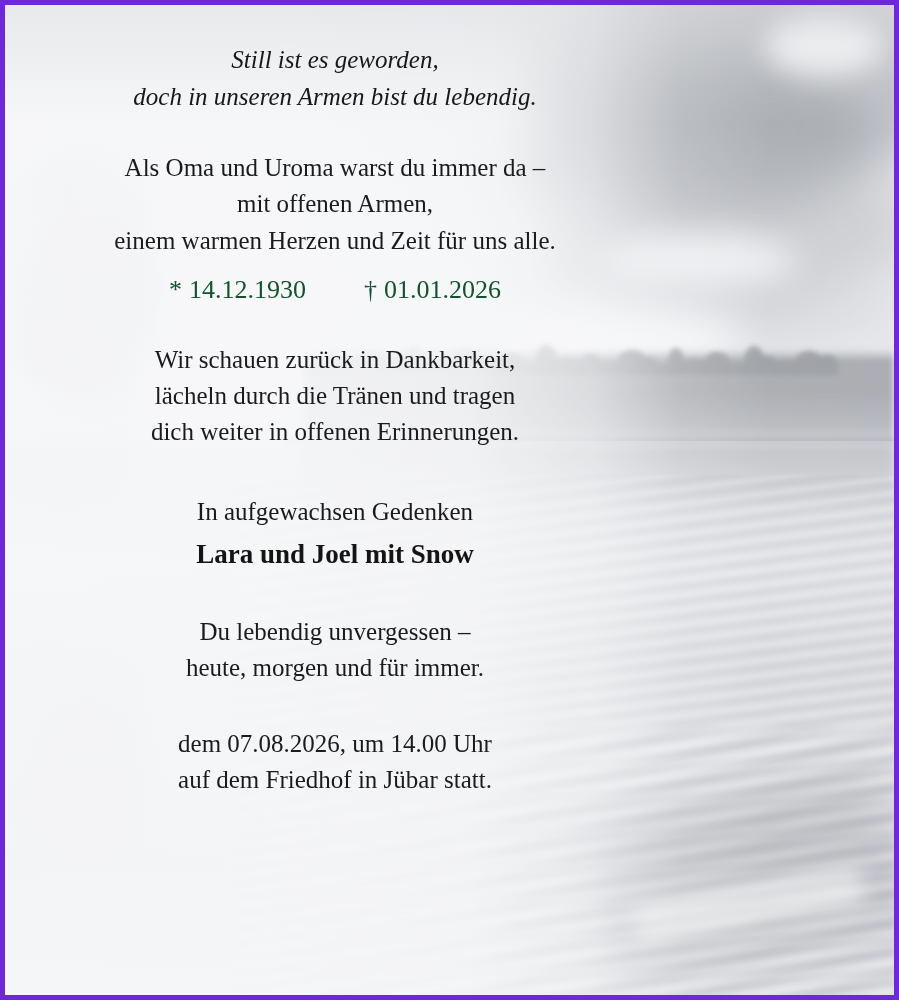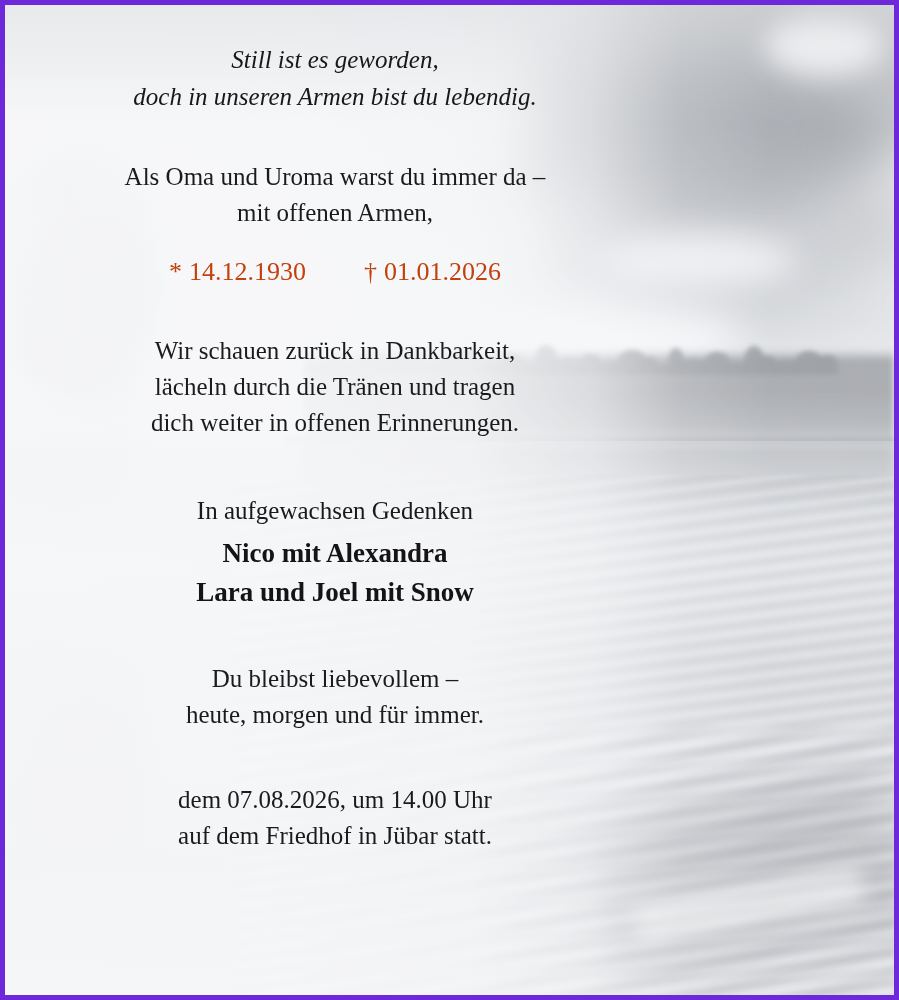"Als Oma und Uroma warst" .stanza { margin: 12px -> 3px }
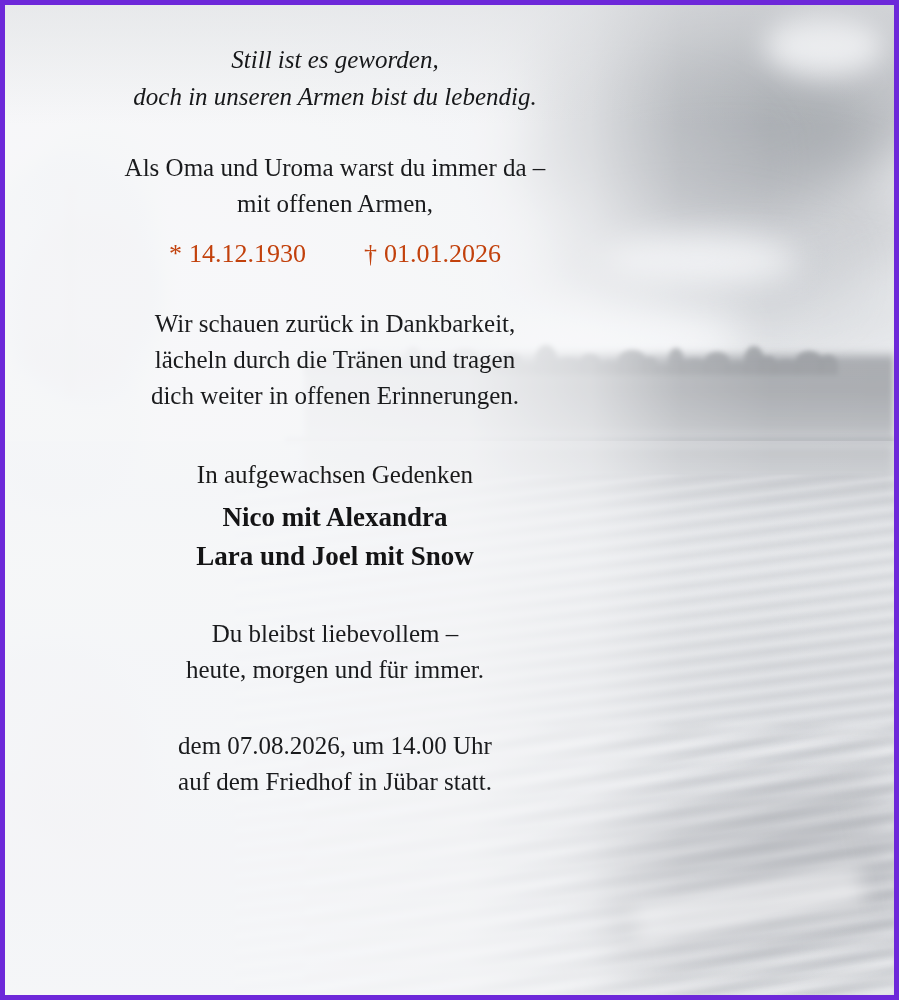"einem warmen Herzen und Zeit" span.line { html: none -> <span>einem warmen Herzen und Zeit für uns alle.</span> }
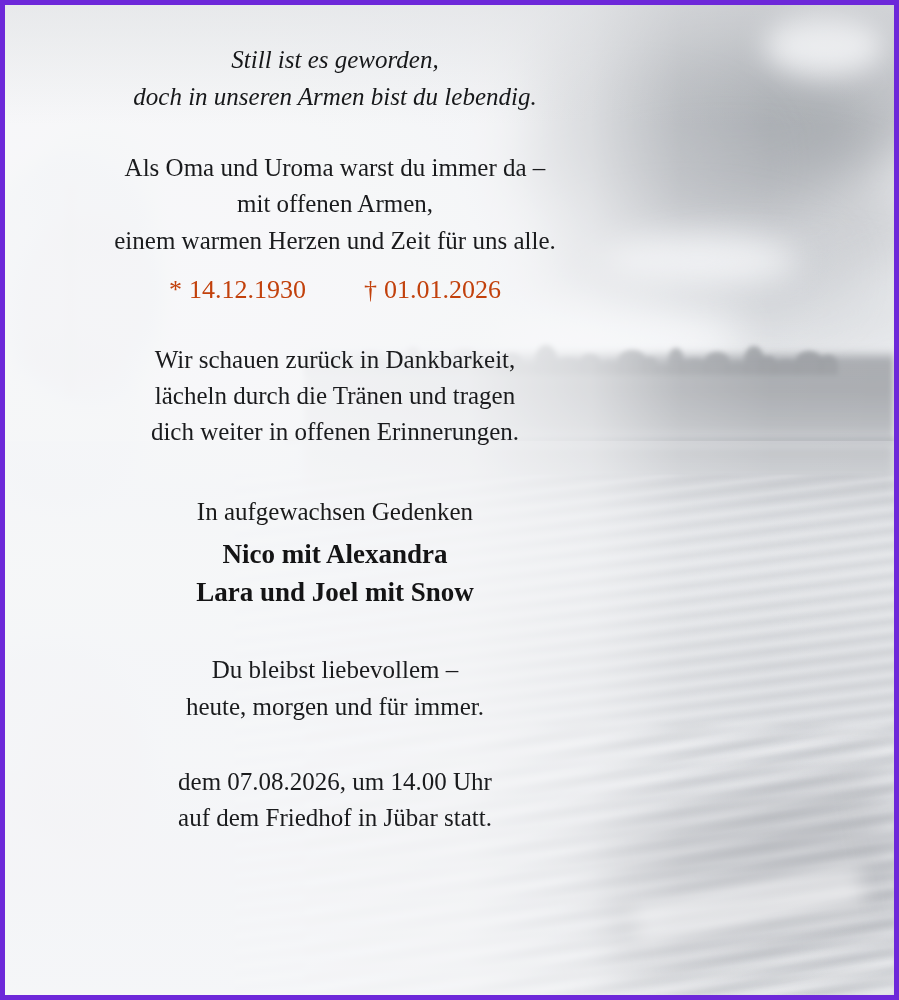"* 14.12.1930" .dates { color: #c2410c -> #14532d }
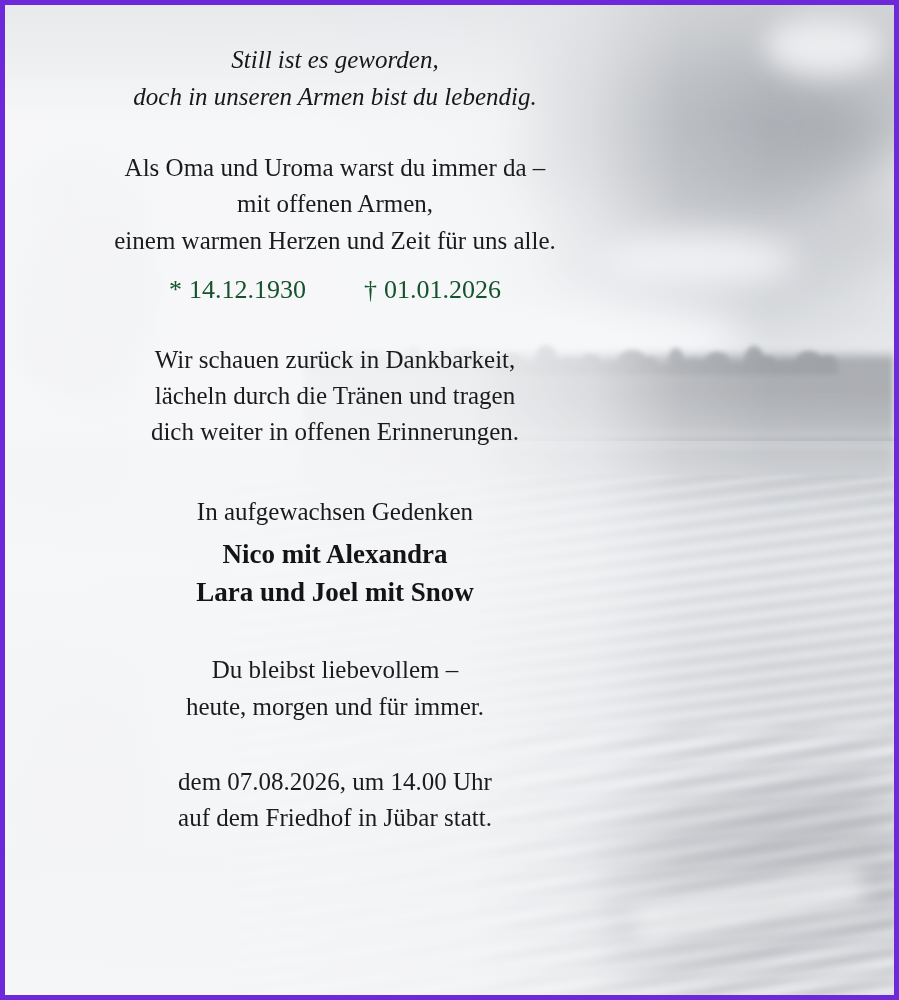"Nico mit Alexandra" span.line { html: <span>Nico mit Alexandra</span> -> none }
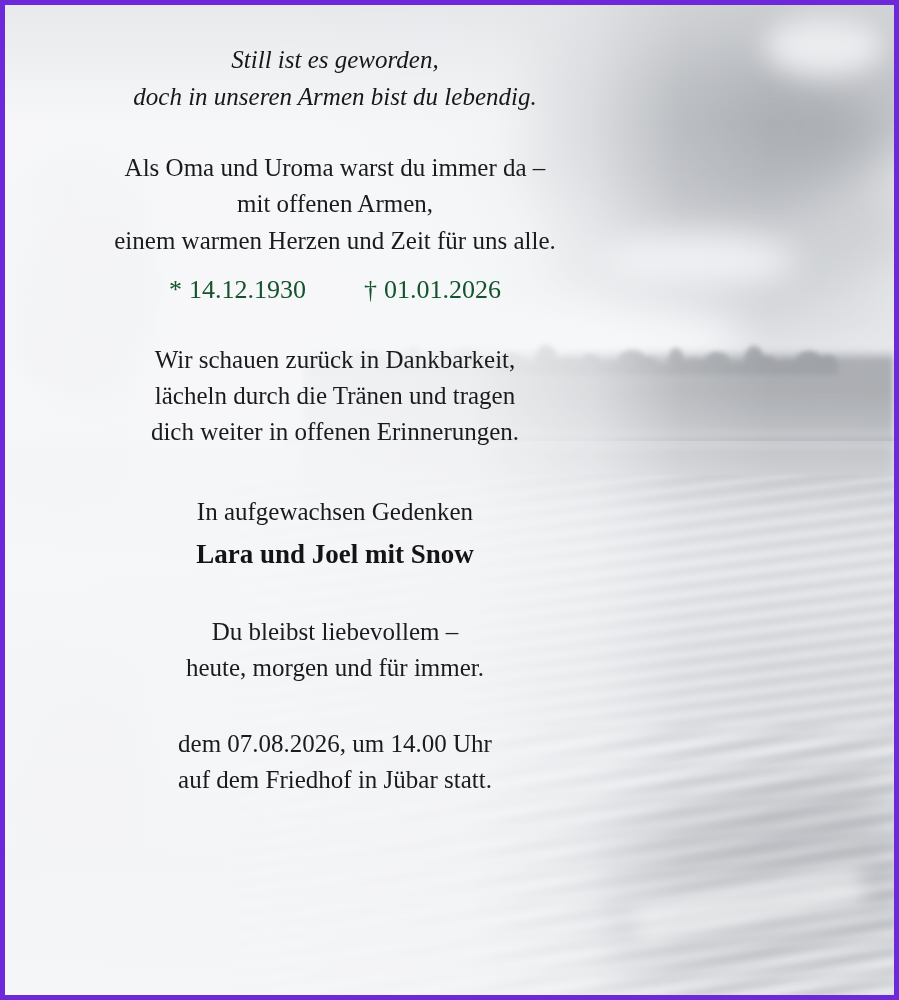"Du bleibst liebevollem –" span.line { text: bleibst liebevollem -> lebendig unvergessen }
